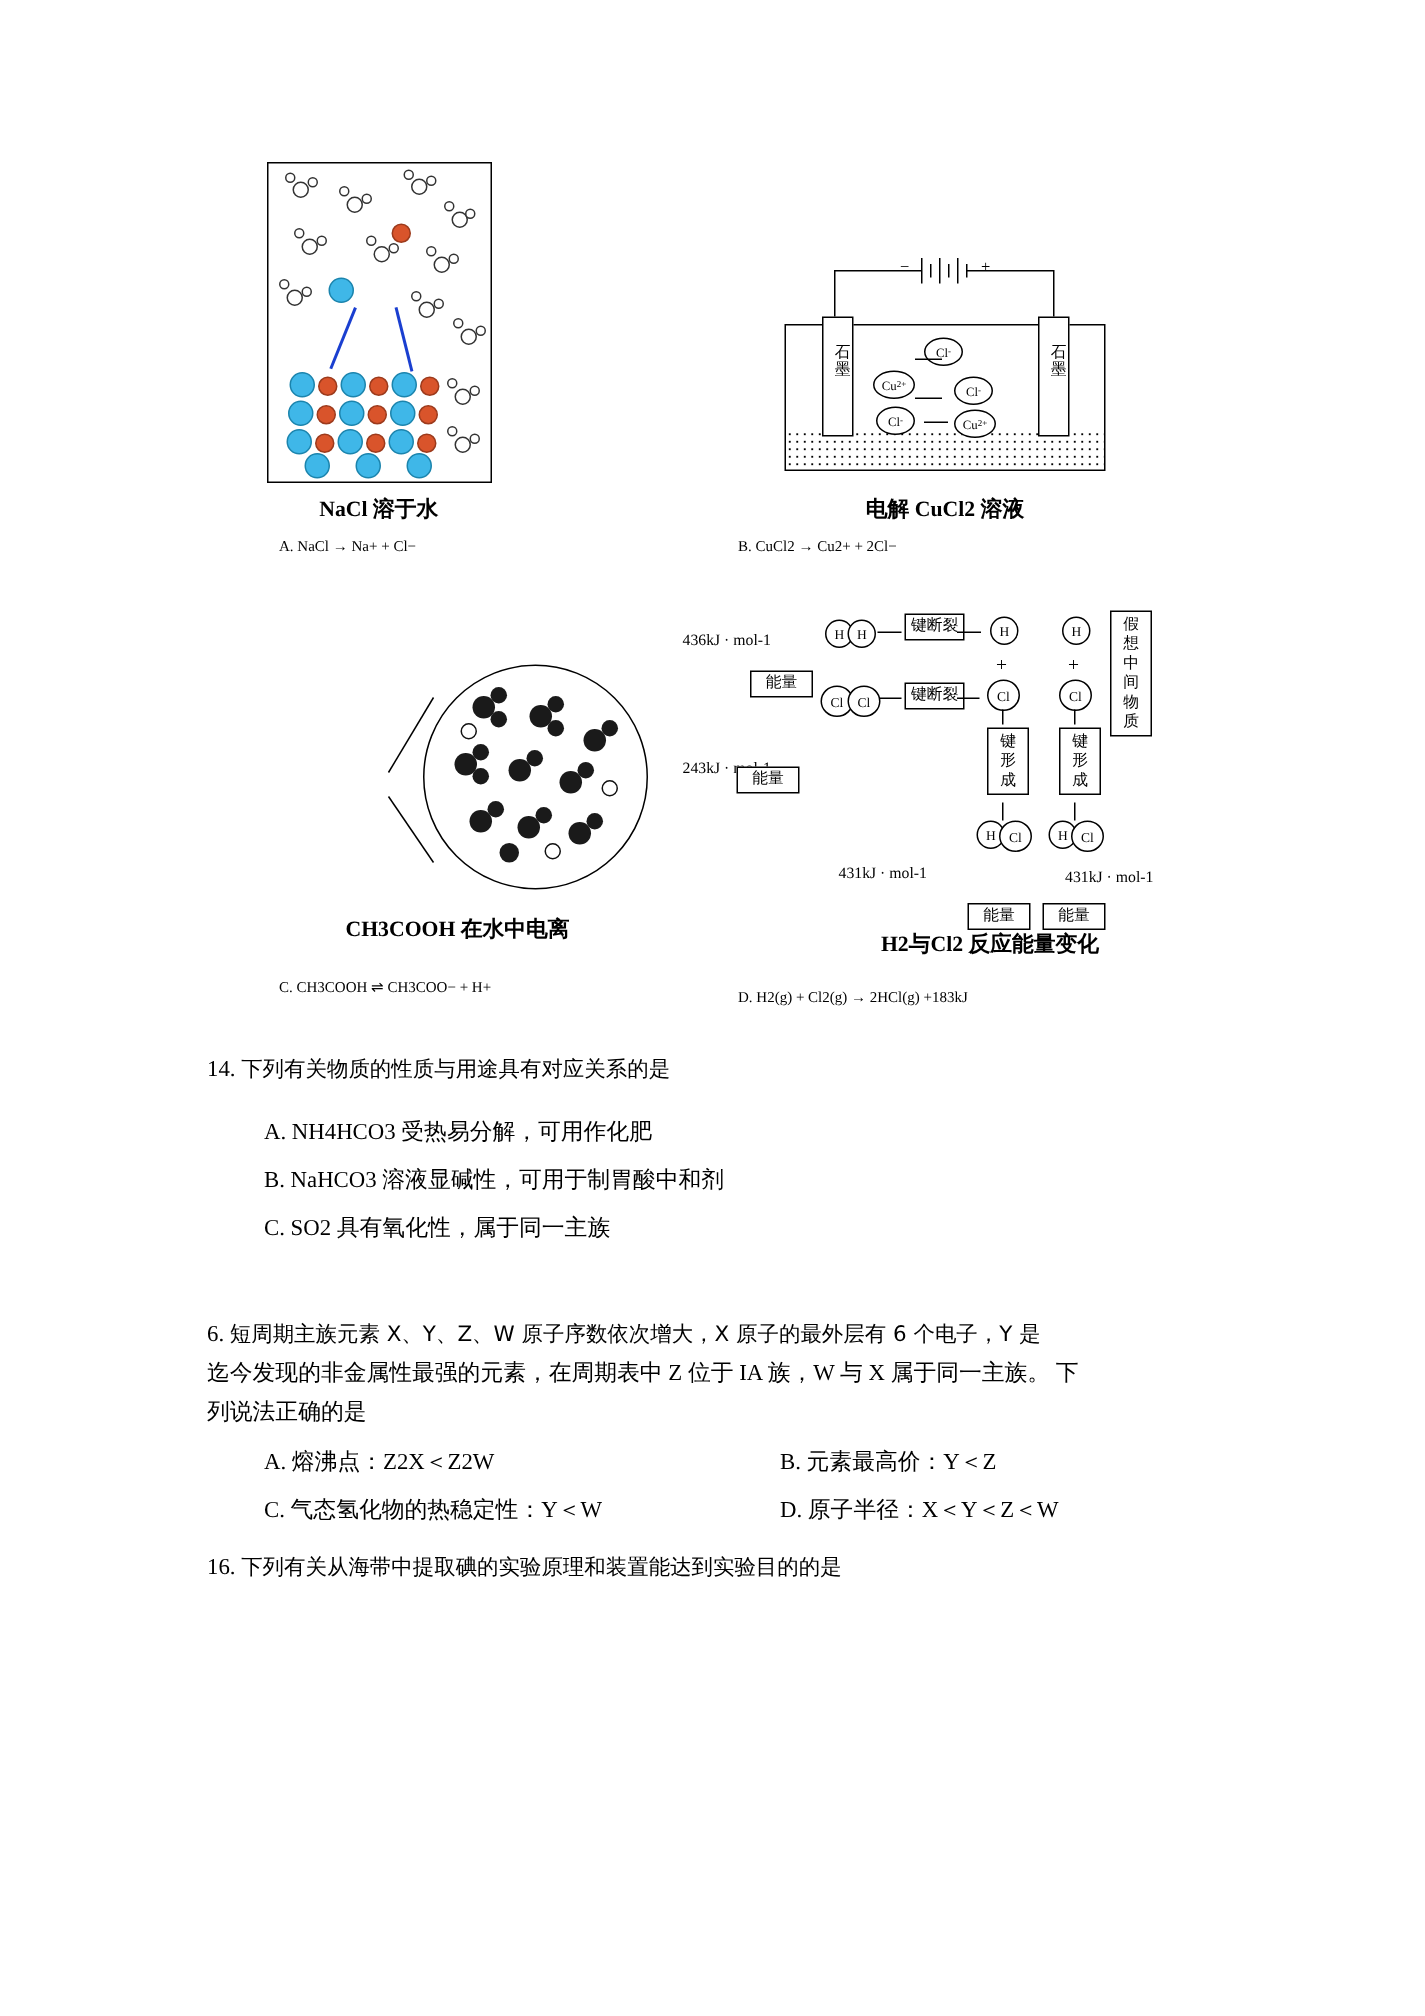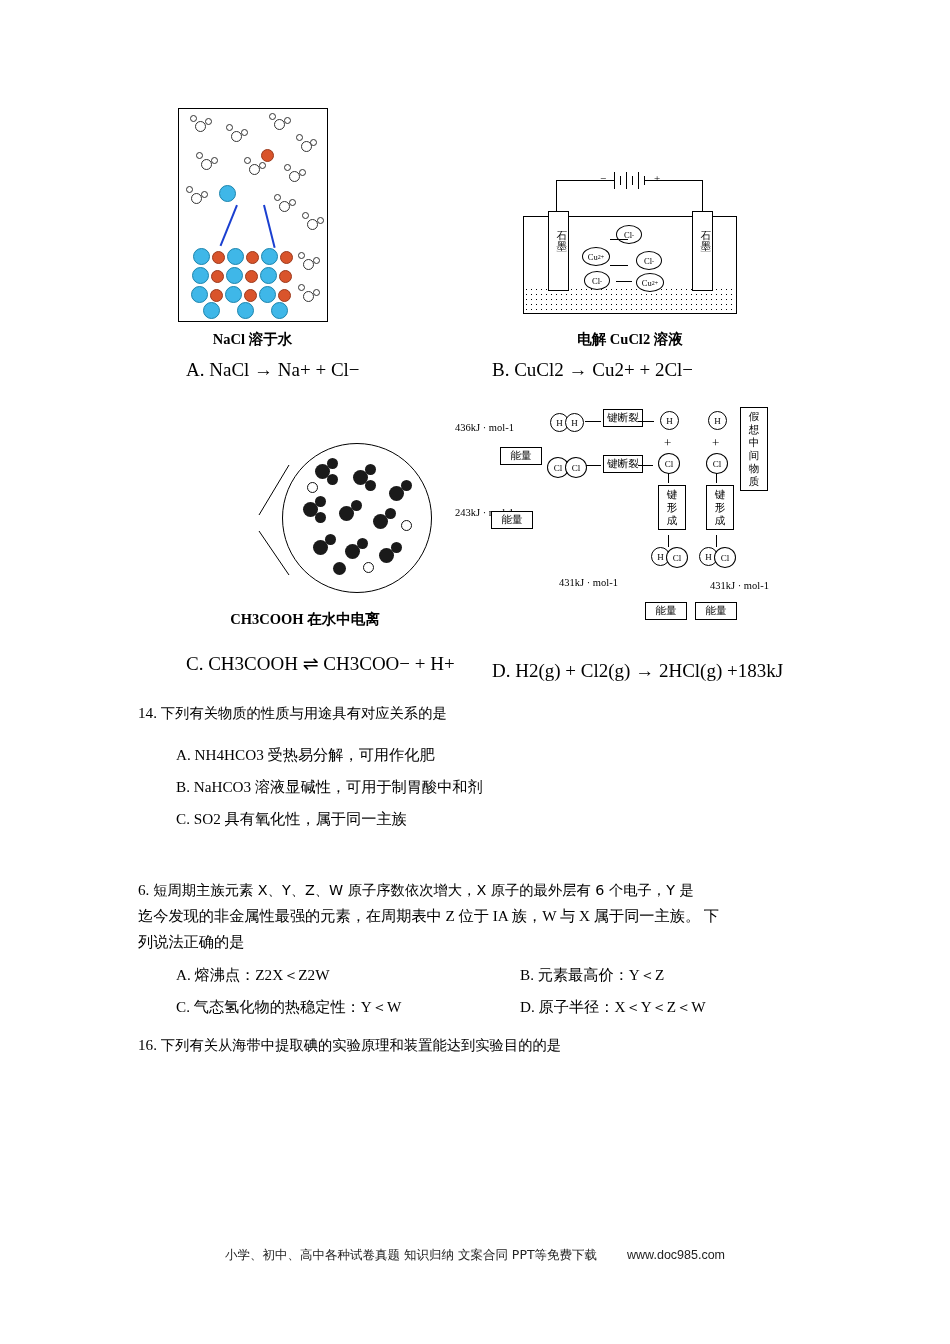"A. NaCl → Na+ +" .opt { font-size: 19px -> 10px }
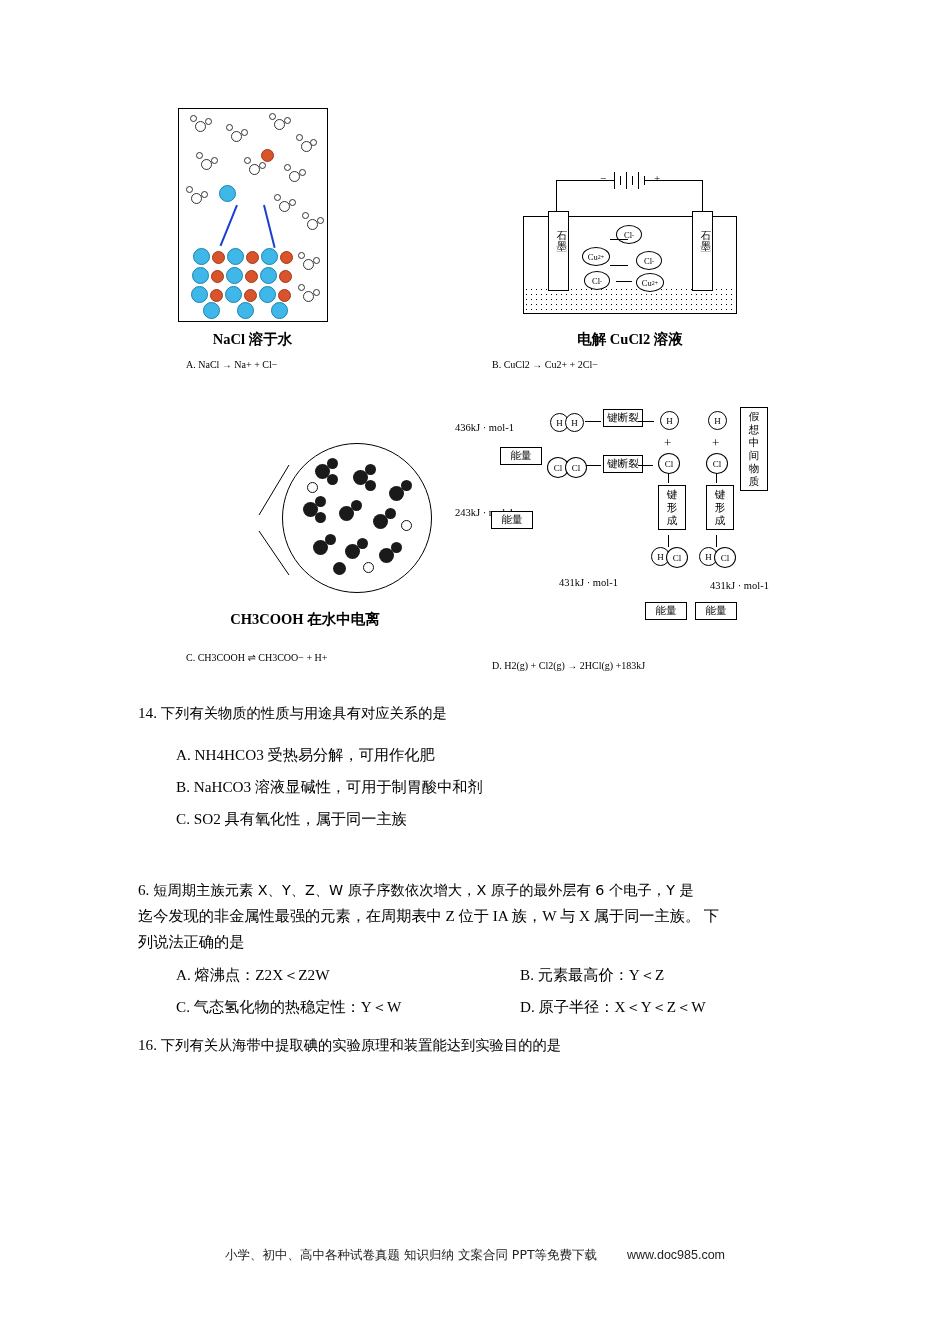"H2与Cl2 反应能量变化" div.caption { html: none -> <div>H2与Cl2 反应能量变化</div> }
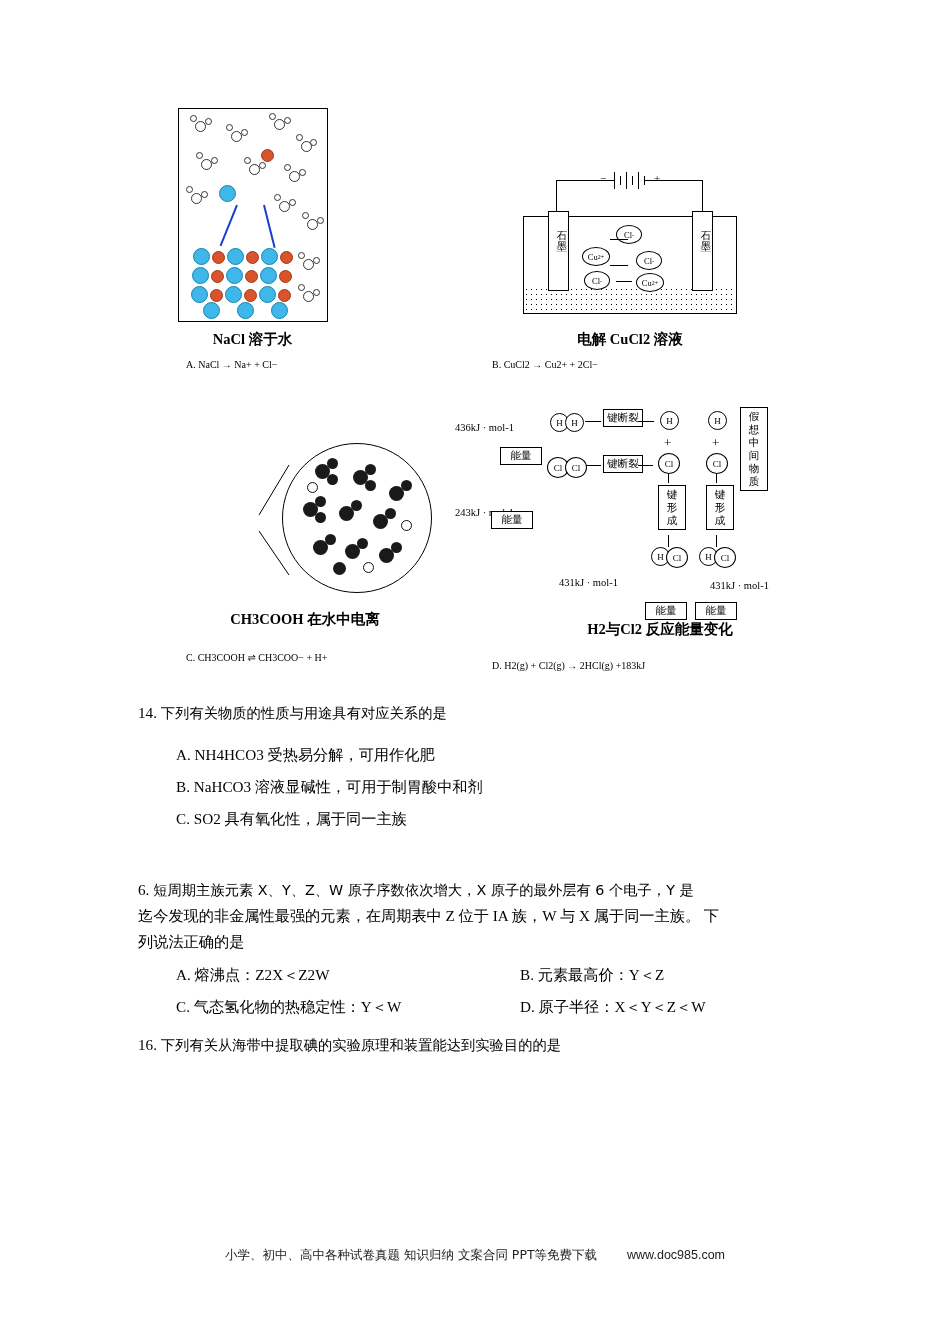"小学、初中、高中各种试卷真题 知识归纳 文案合同 PPT等免费下载" div.footer { html: <div> <span>小学、初中、高中各种试卷真题 知识归纳 文案合同 PPT等免费下载</span> <span></span> <span>www.doc985.com</span> </div> -> none }
